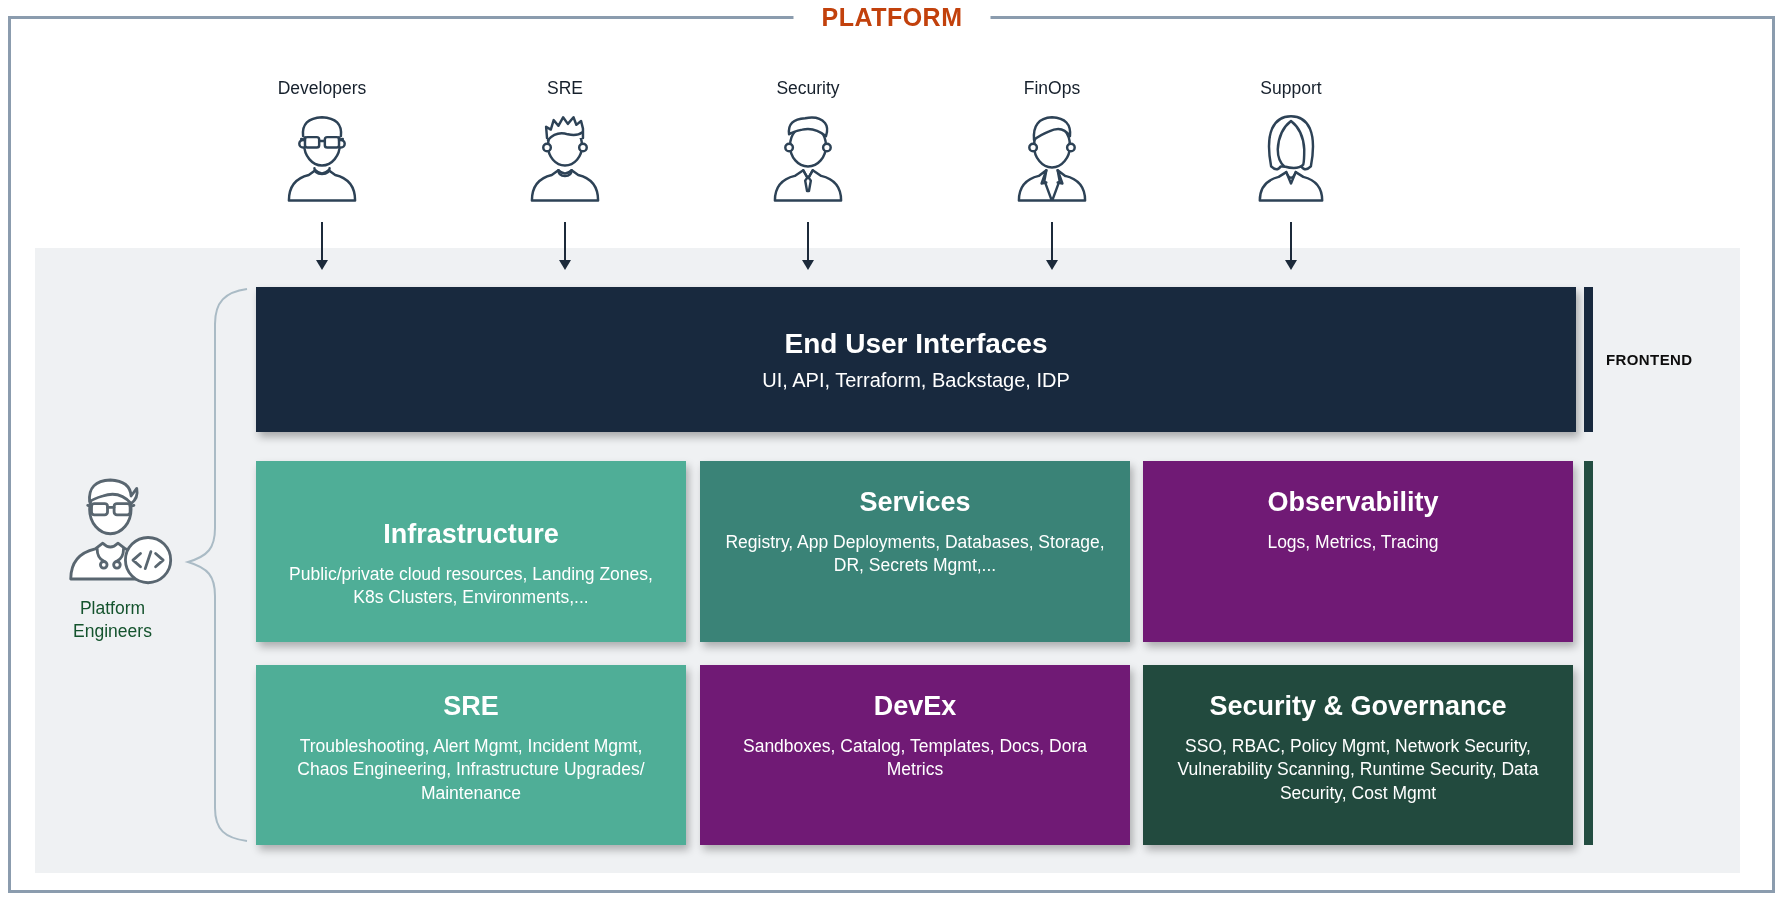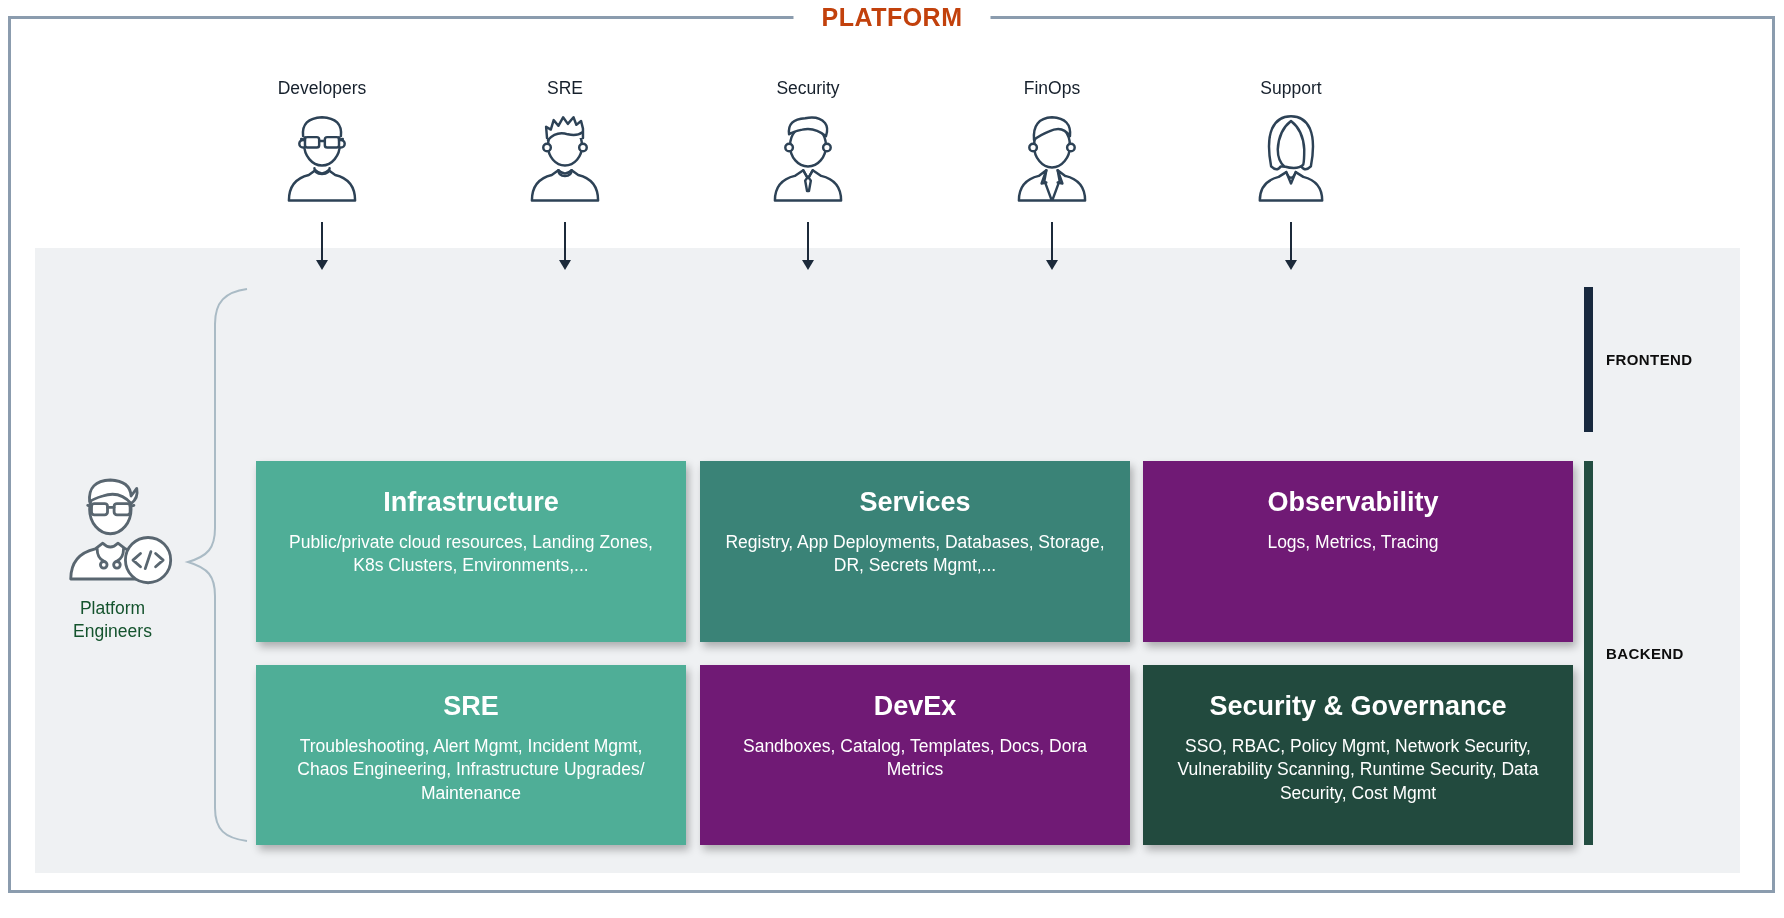"End User Interfaces" div.eui-box { html: none -> <div> <div>End User Interfaces</div> <div>UI, API, Terraform, Backstage, IDP</div> </div> }
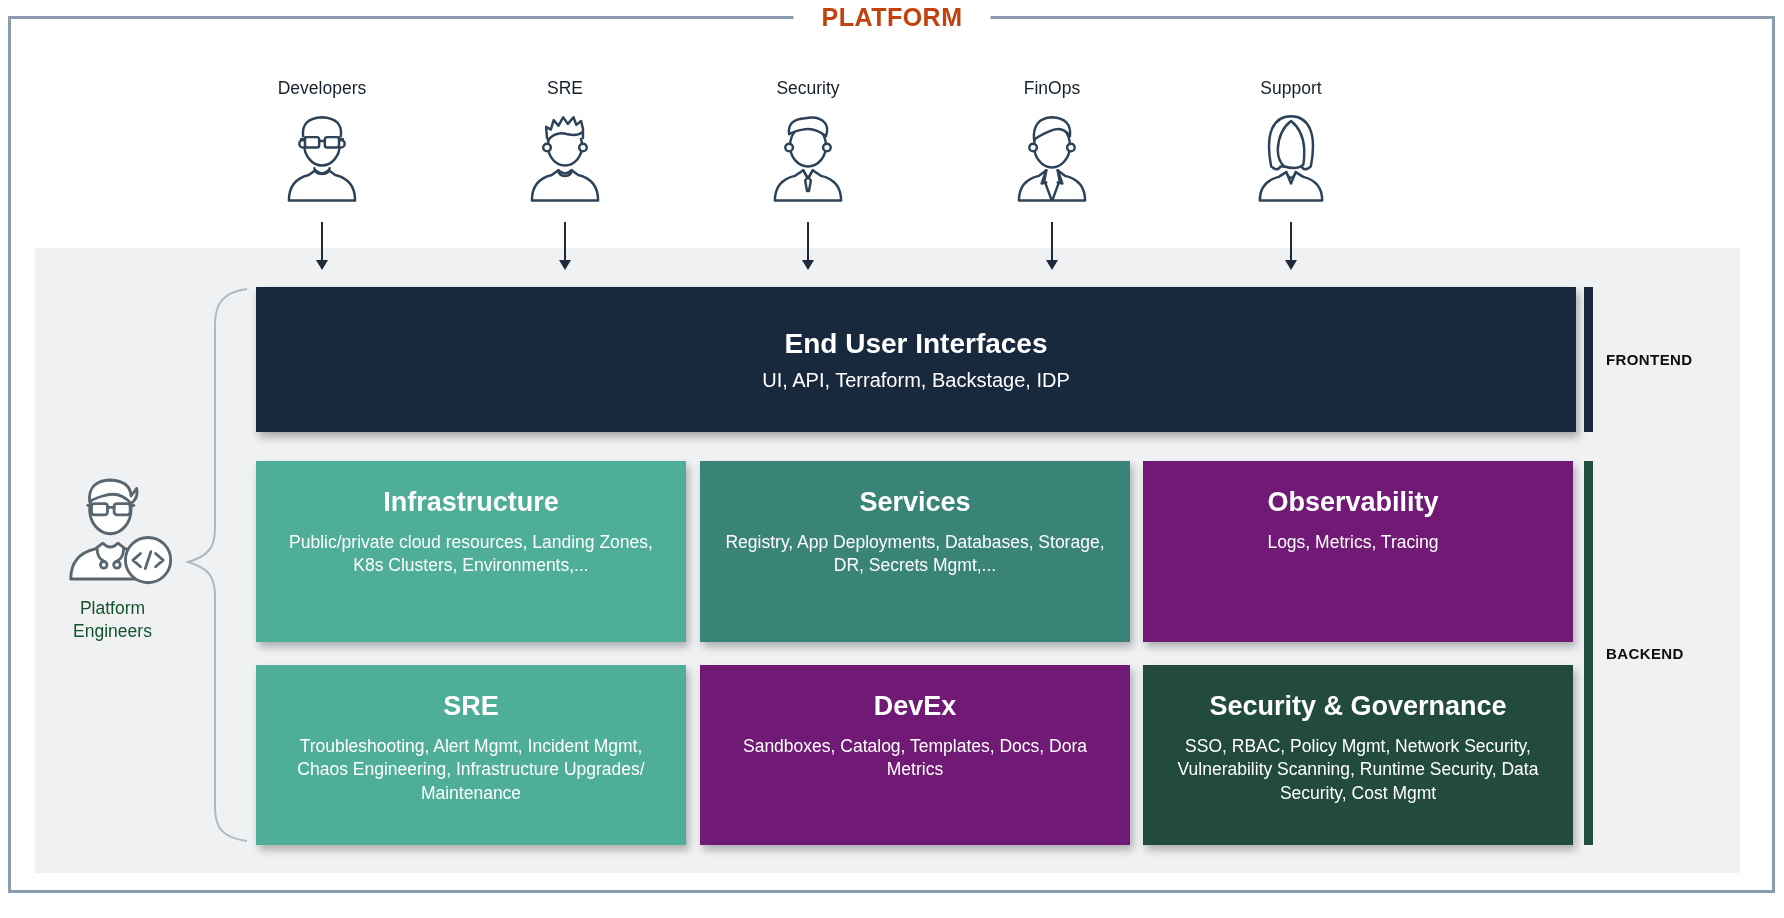"Infrastructure" div.gbox { justify-content: none -> center }
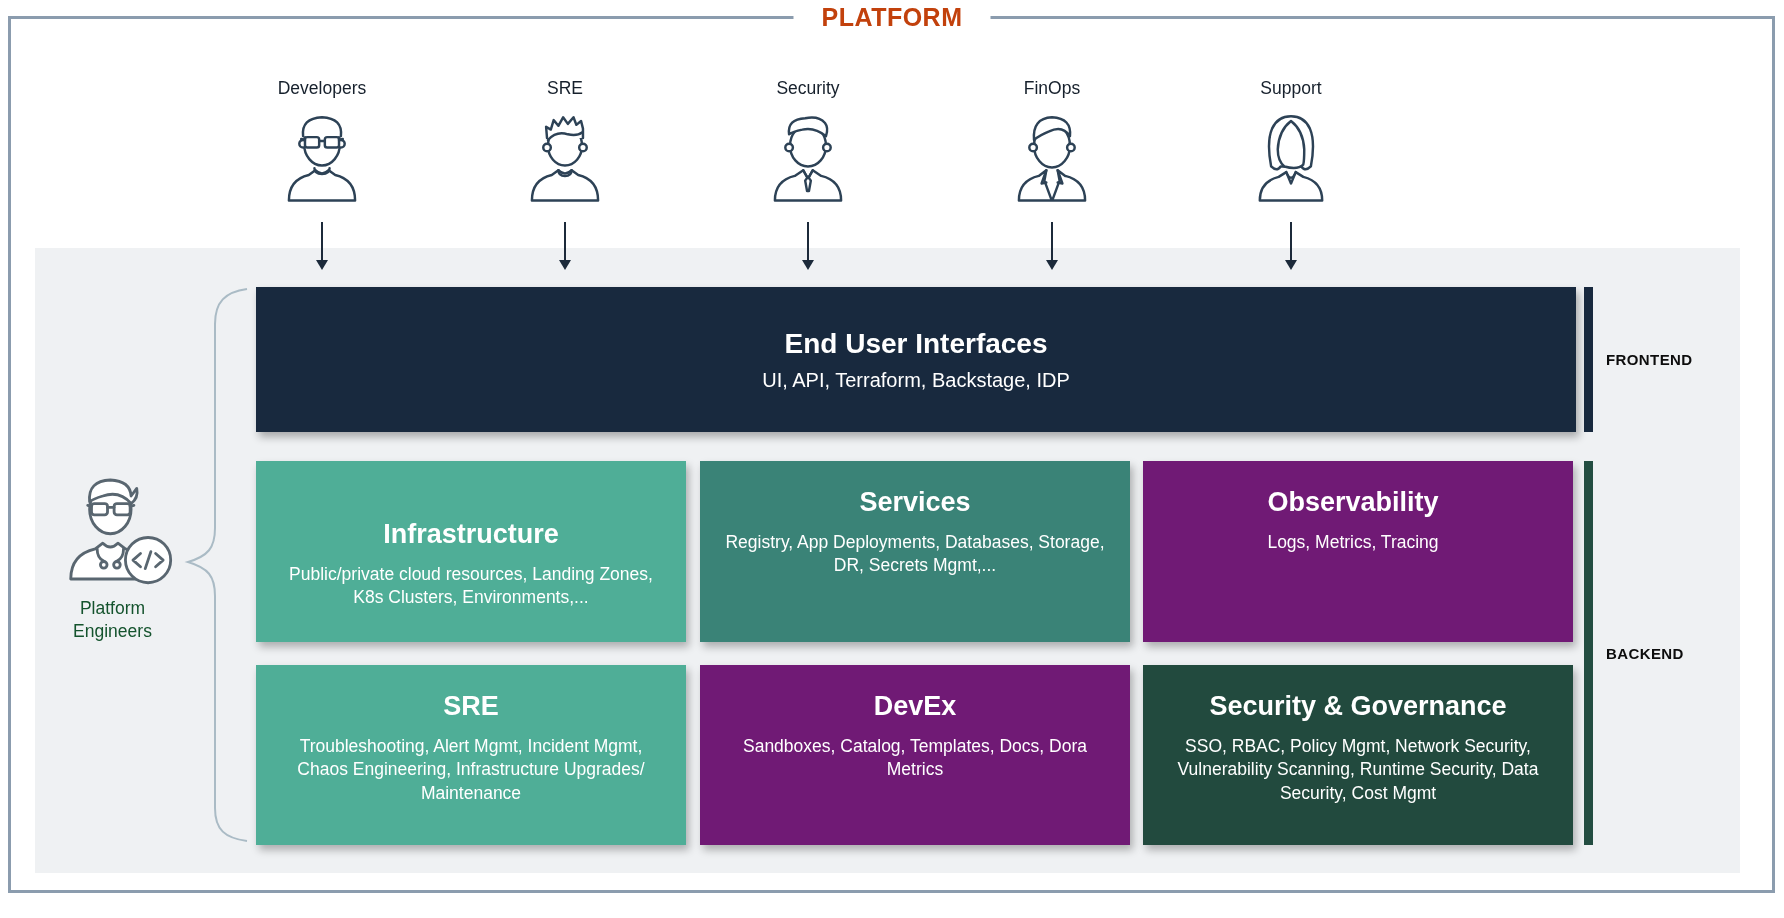"BACKEND" div.band-label { html: <div>BACKEND</div> -> none }
